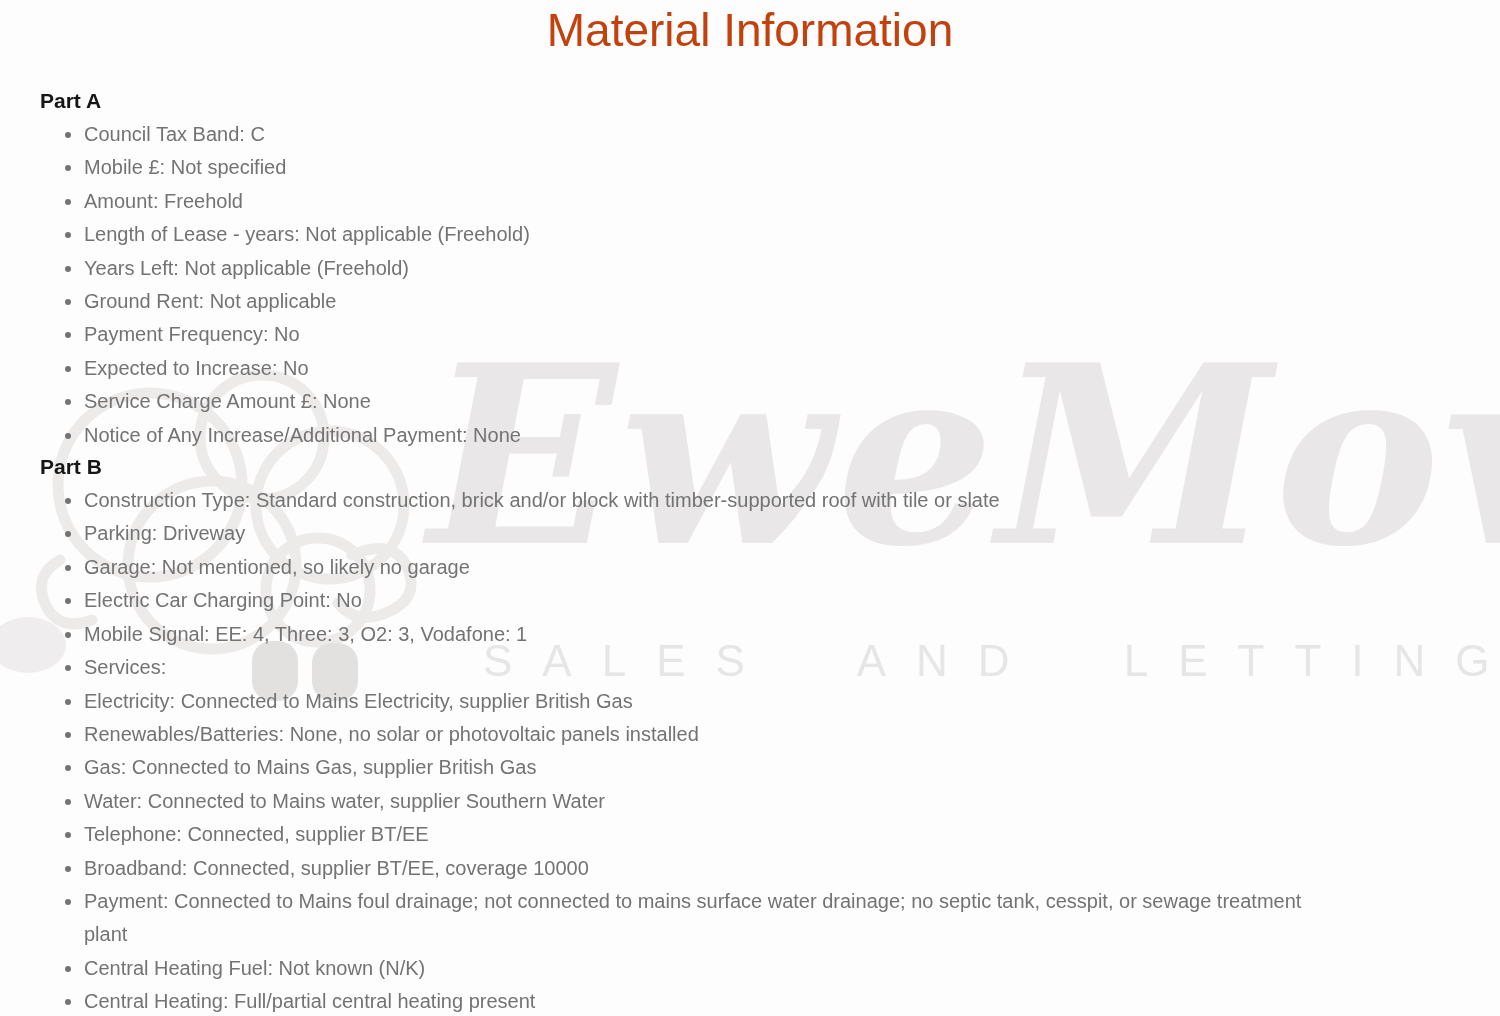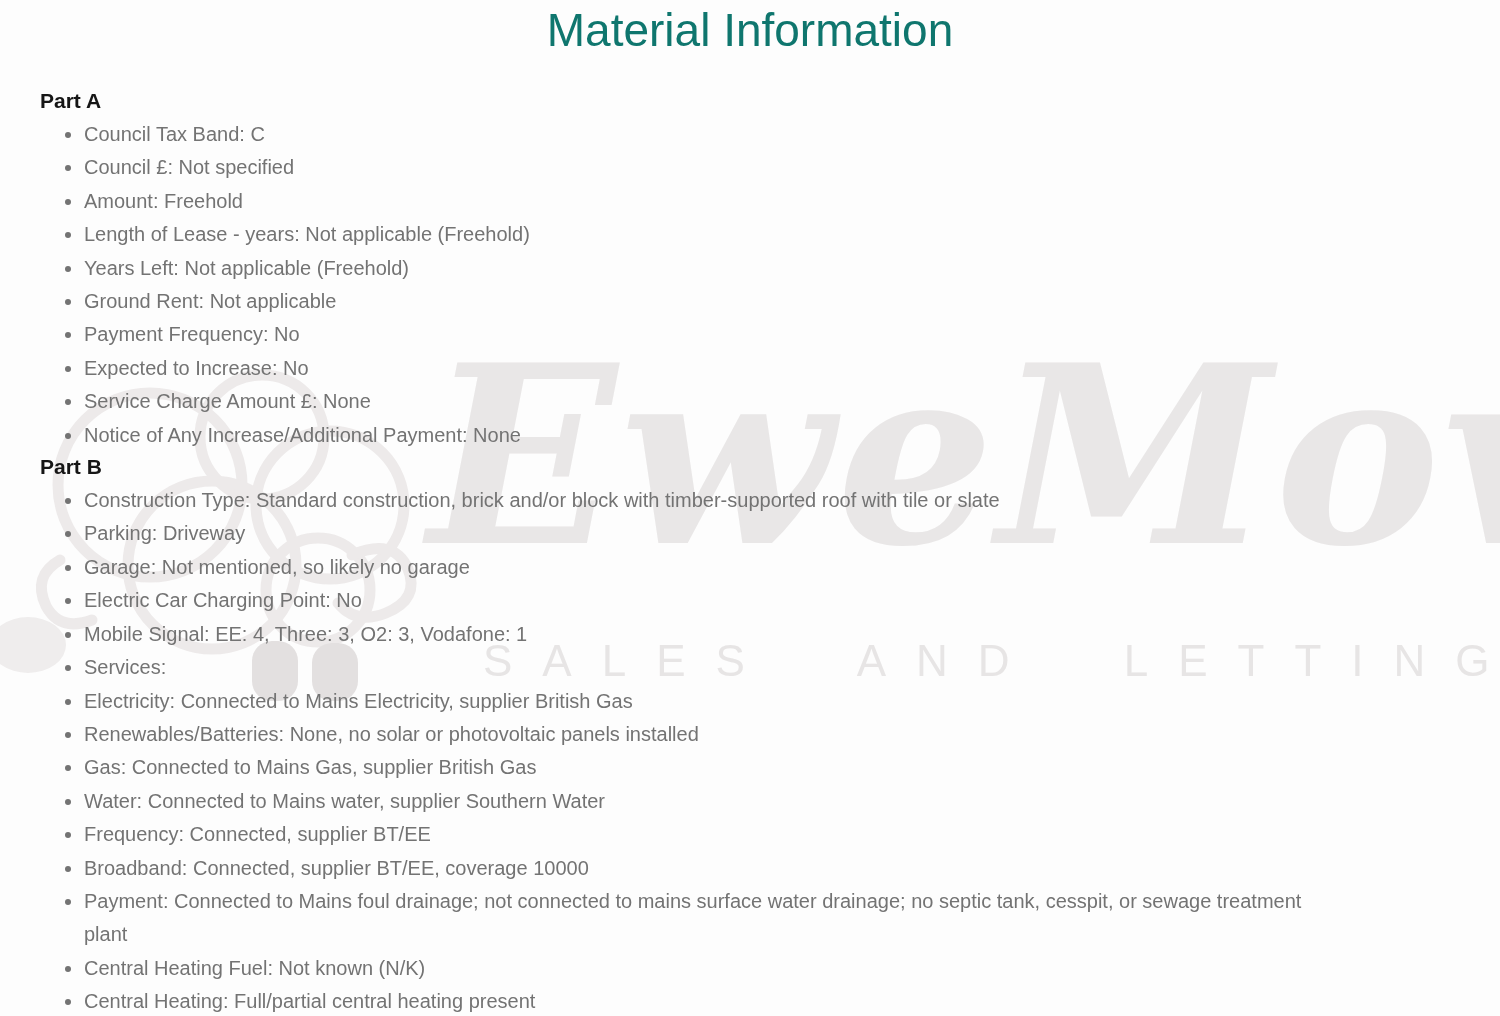"Material Information" h1.doc-title { color: #0f766e -> #c2410c }
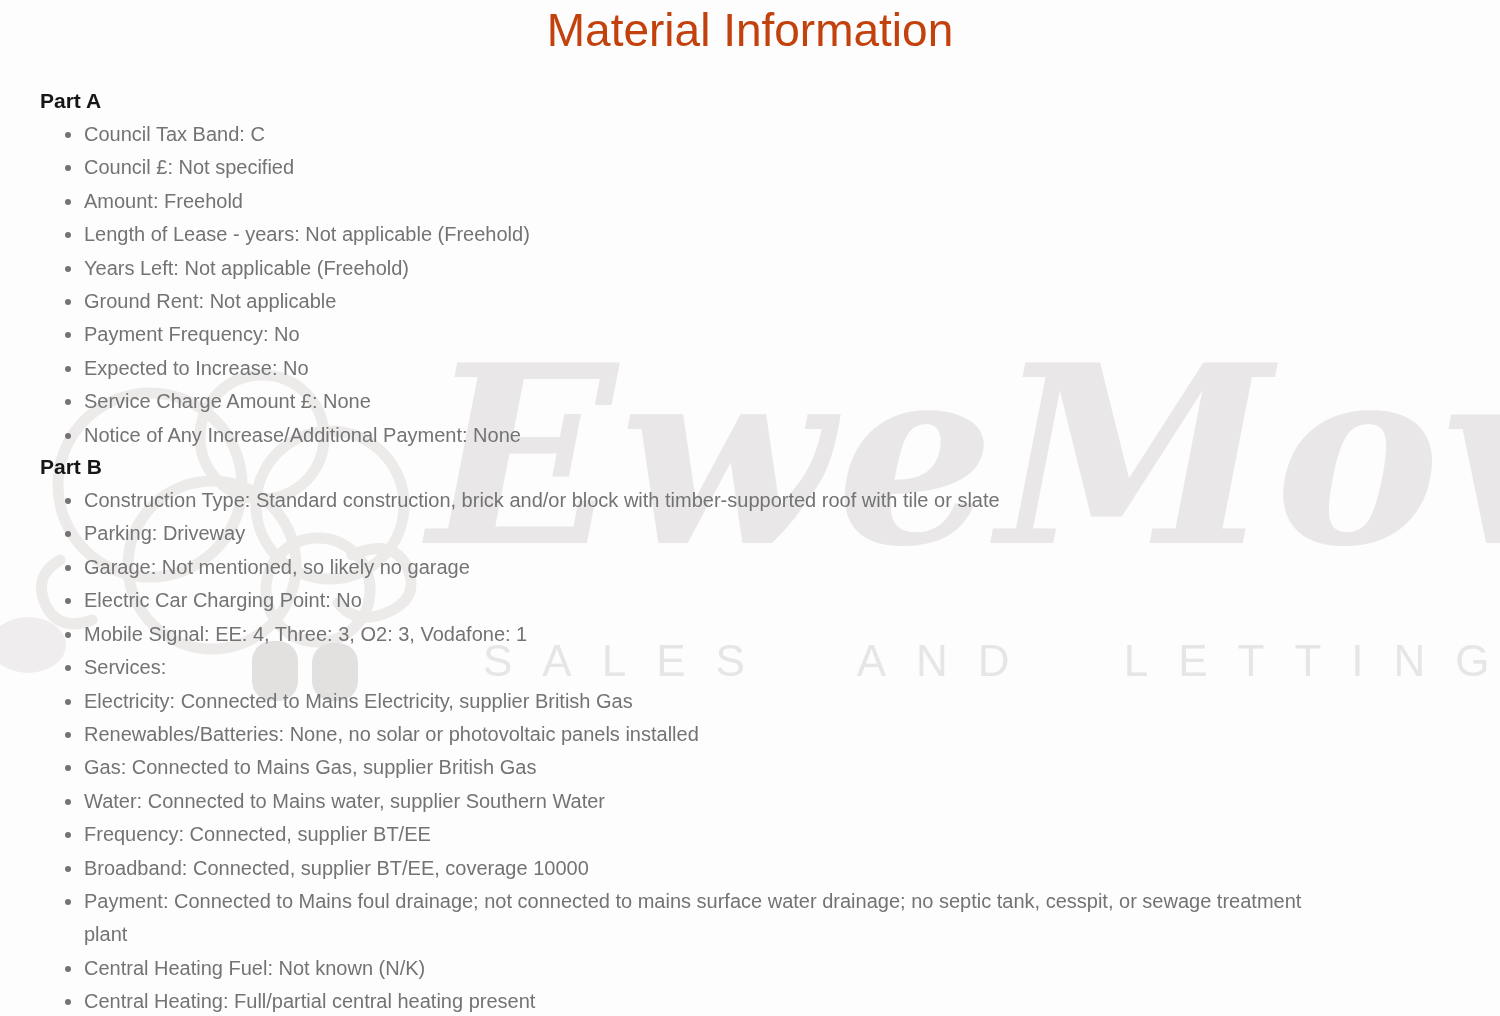"Council £: Not specified" li { text: Council -> Mobile }
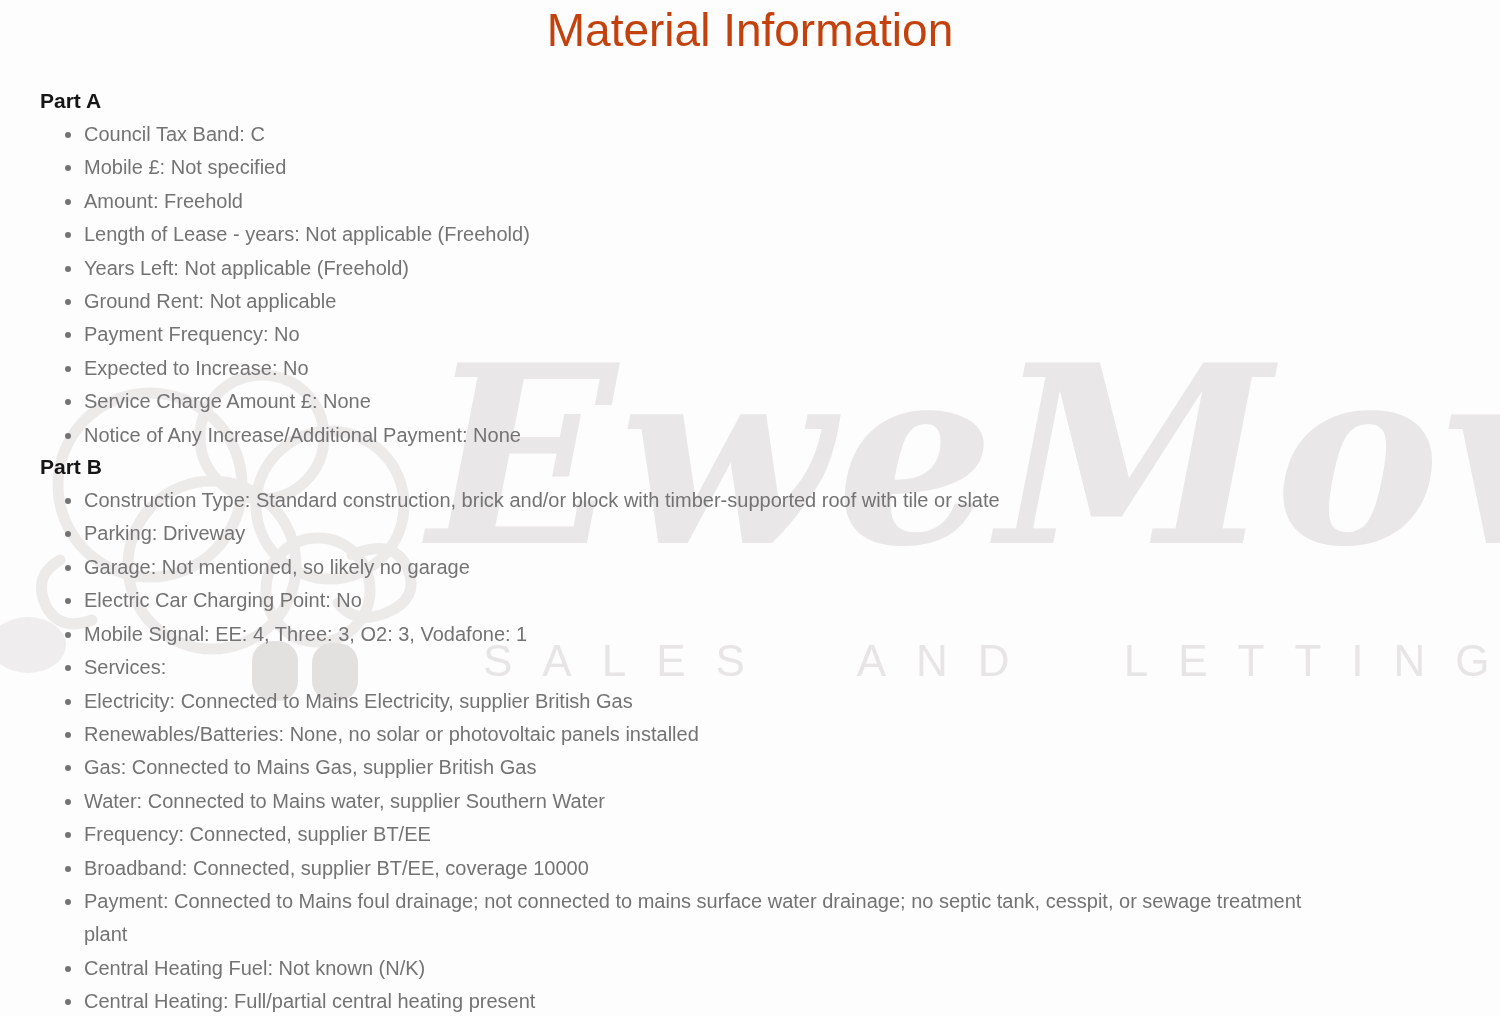"Frequency: Connected, supplier BT/EE" li { text: Frequency -> Telephone }
